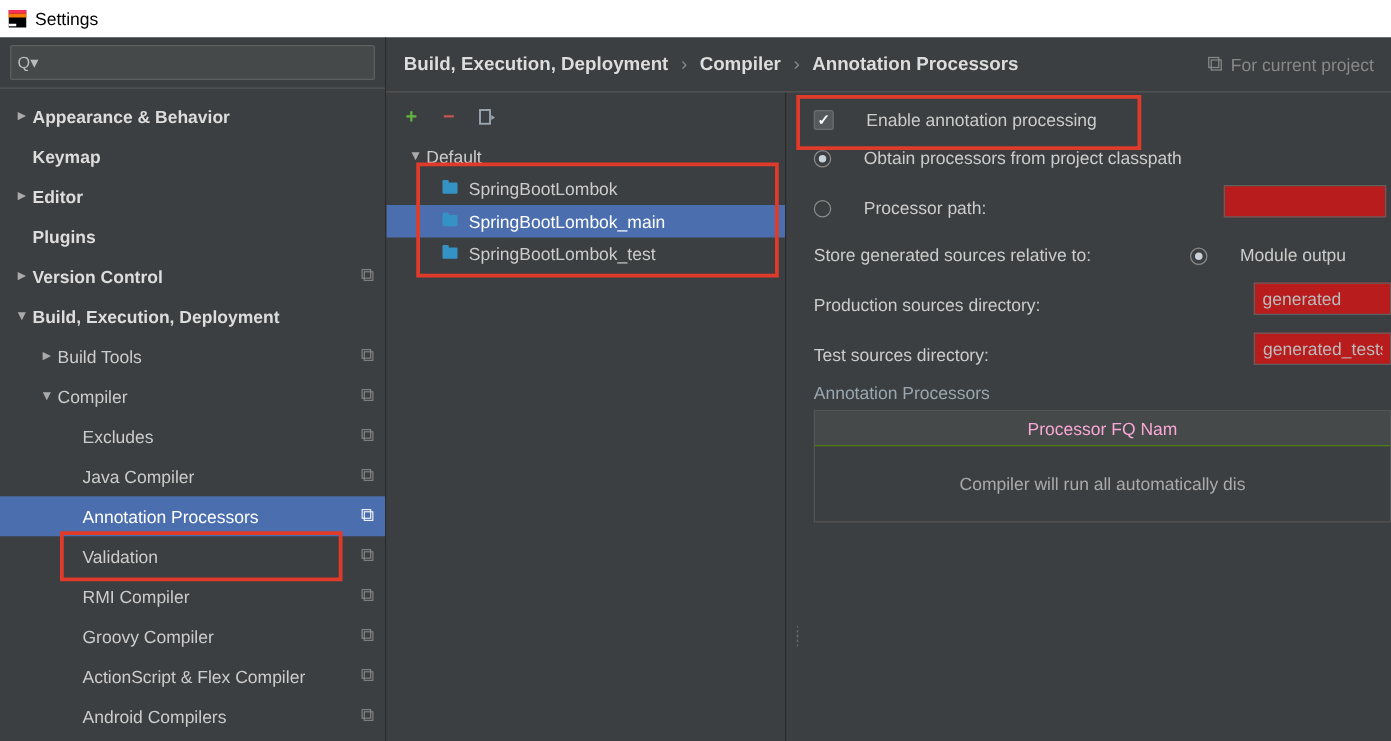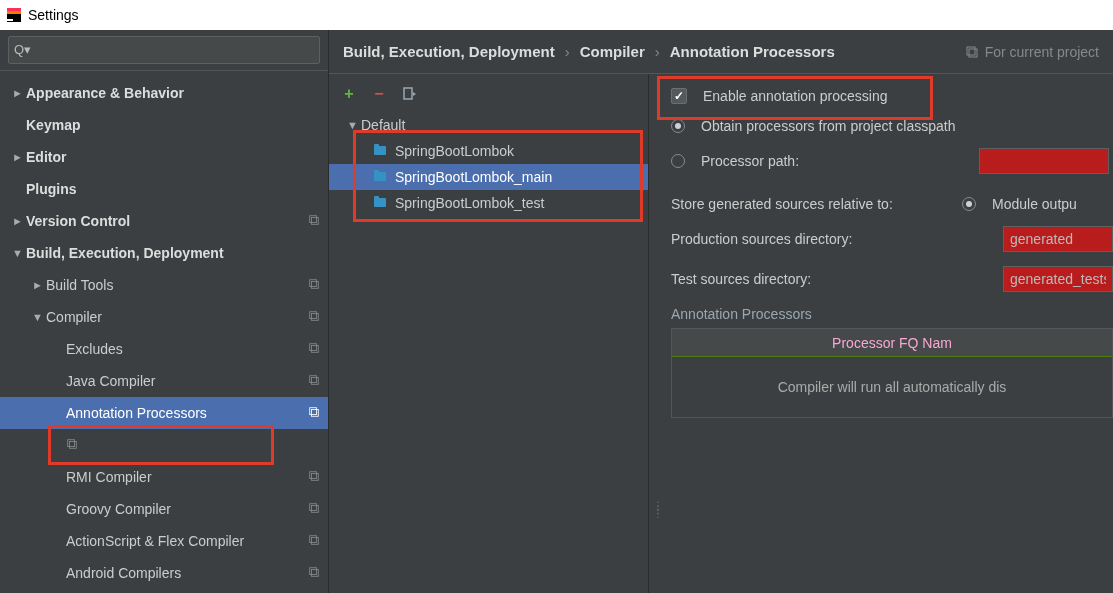"For current project" .breadcrumb .project-scope { align-items: center -> none }
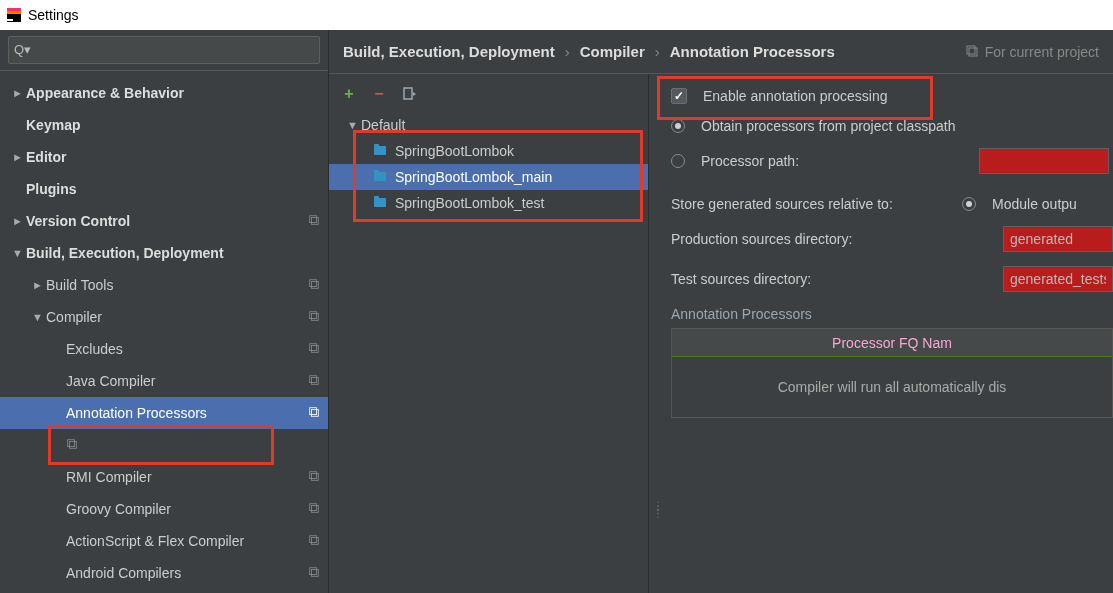"Enable annotation processing" .settings-row { align-items: center -> flex-end; gap: 16px -> 26px }
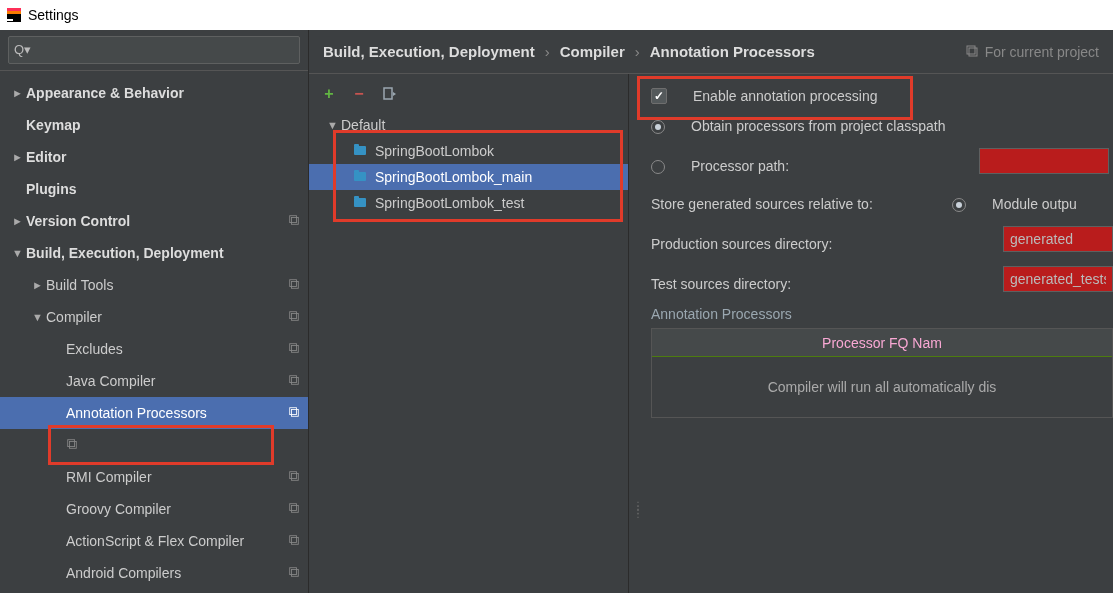"Validation" span.label { html: none -> <span>Validation</span> }
